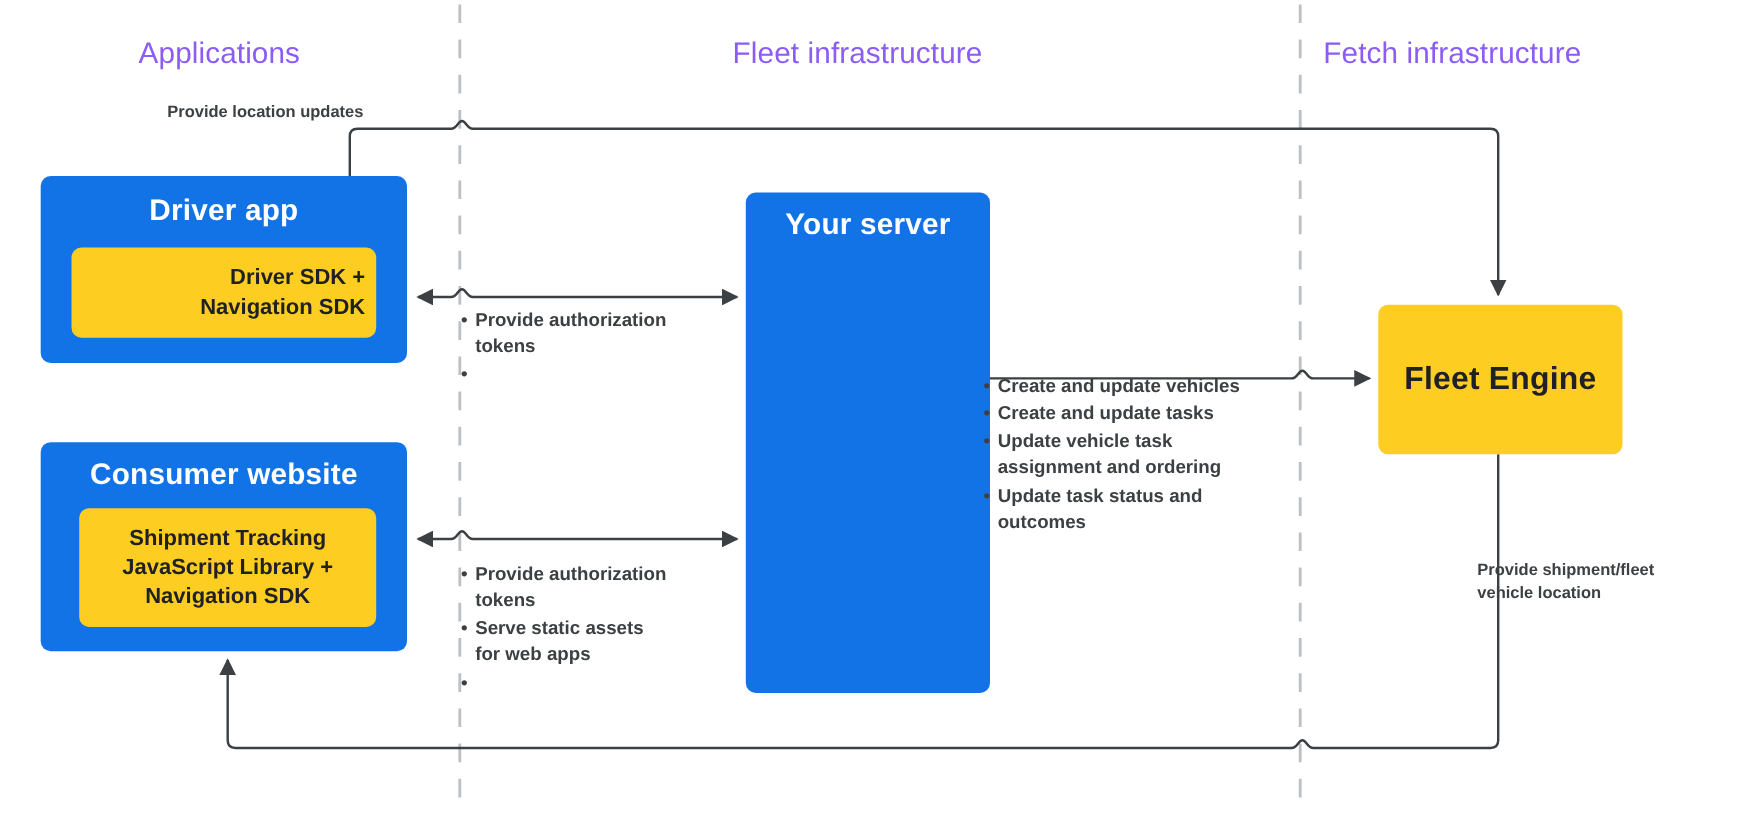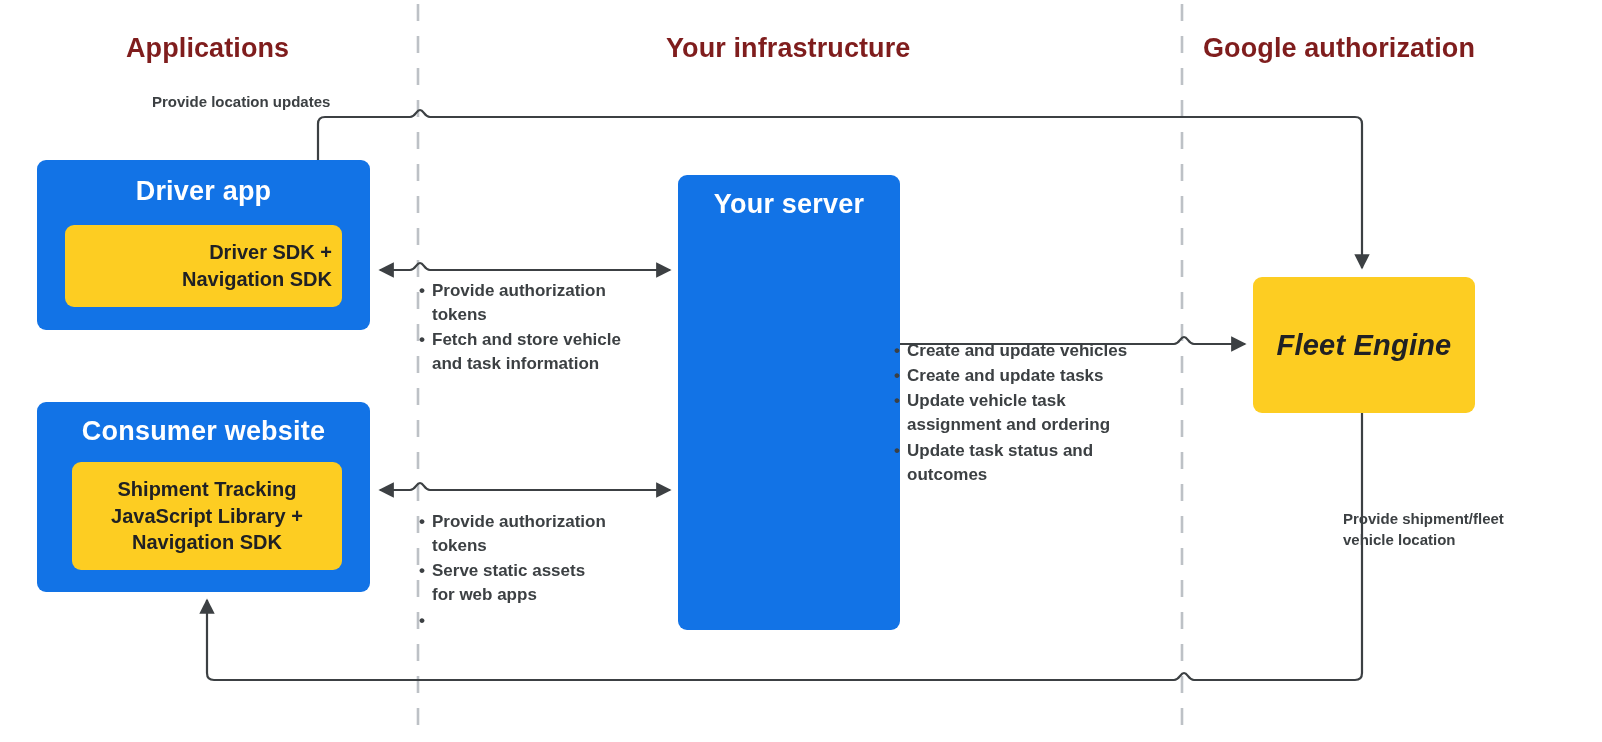"Applications" .zone-title { color: #7f1d1d -> #8b5cf6; font-weight: 700 -> 400 }
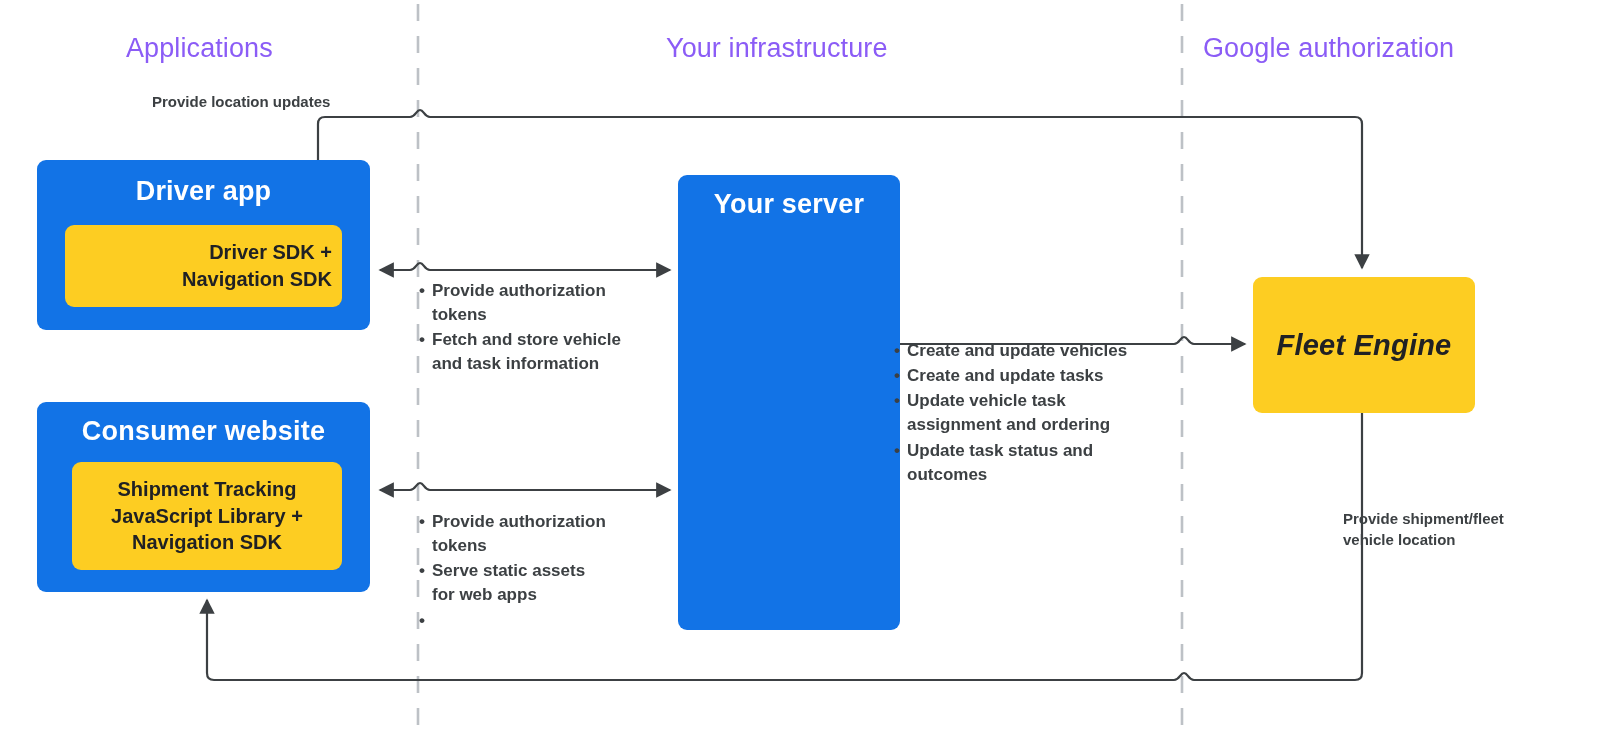"Your infrastructure" div.zone-title { text: Your -> Fleet }
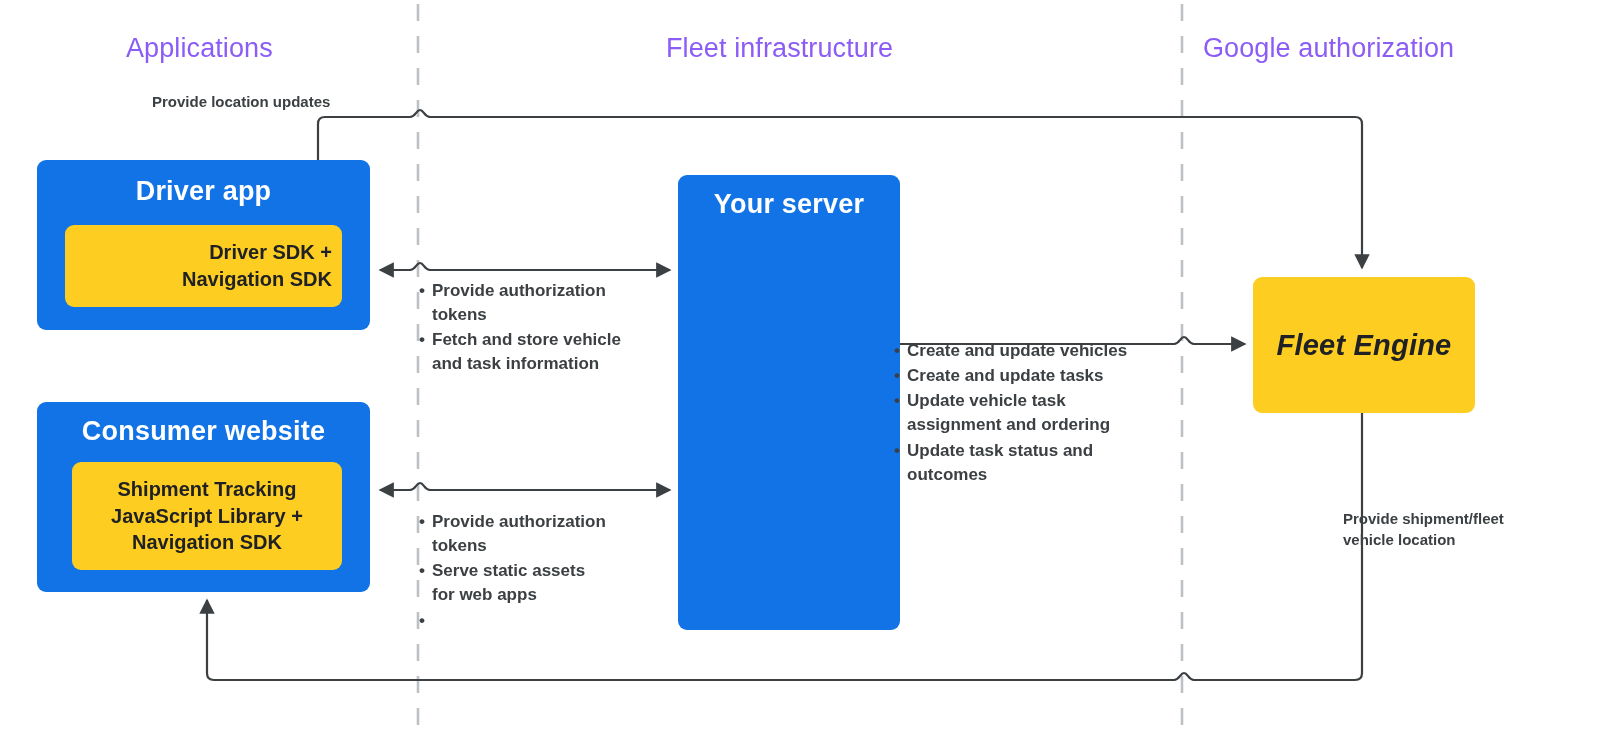"Google authorization" div.zone-title { text: Google authorization -> Fetch infrastructure }
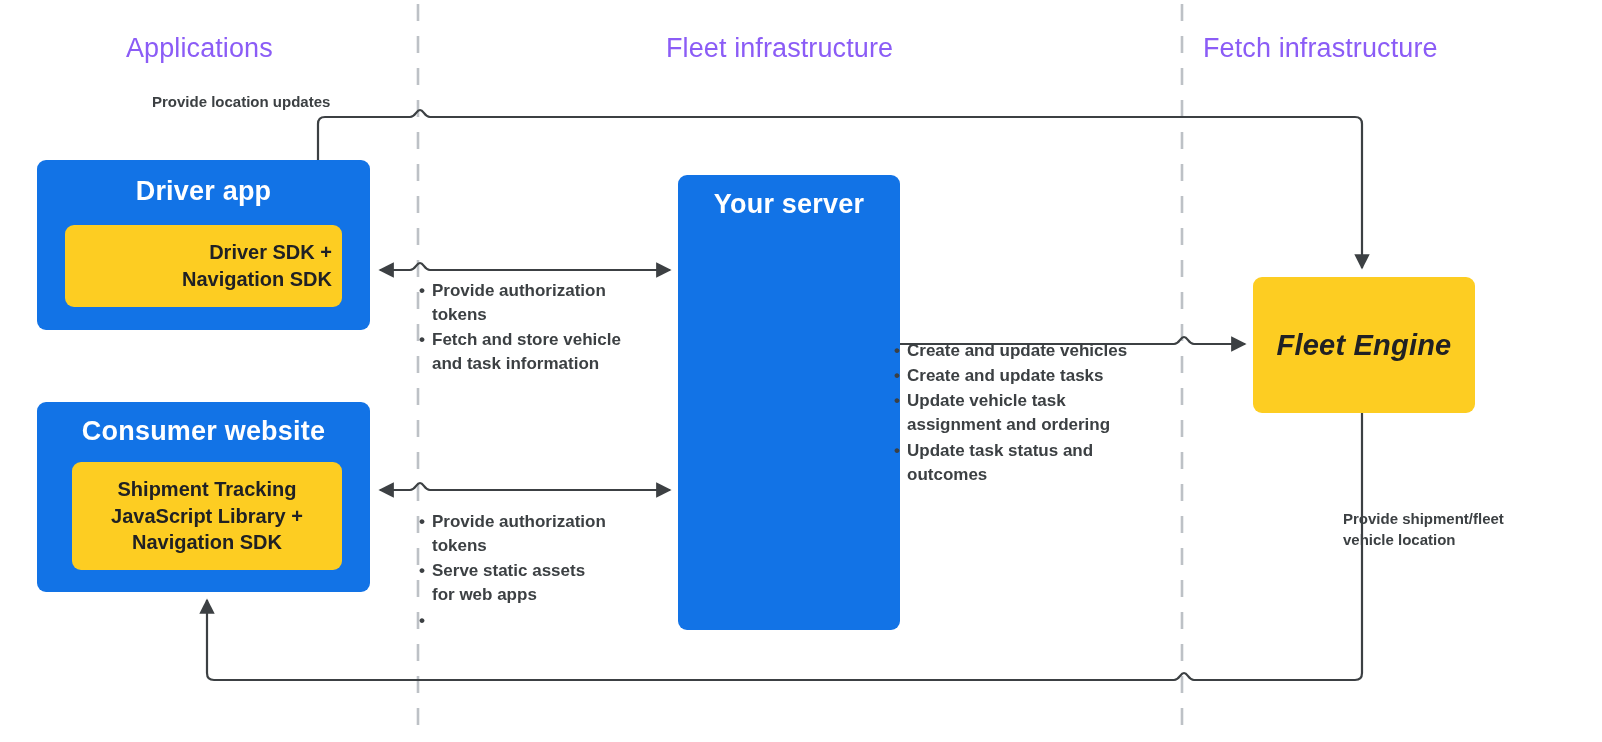"Fetch and store vehicle" span.btext { html: <span>Fetch and store vehicle and task information</span> -> none }
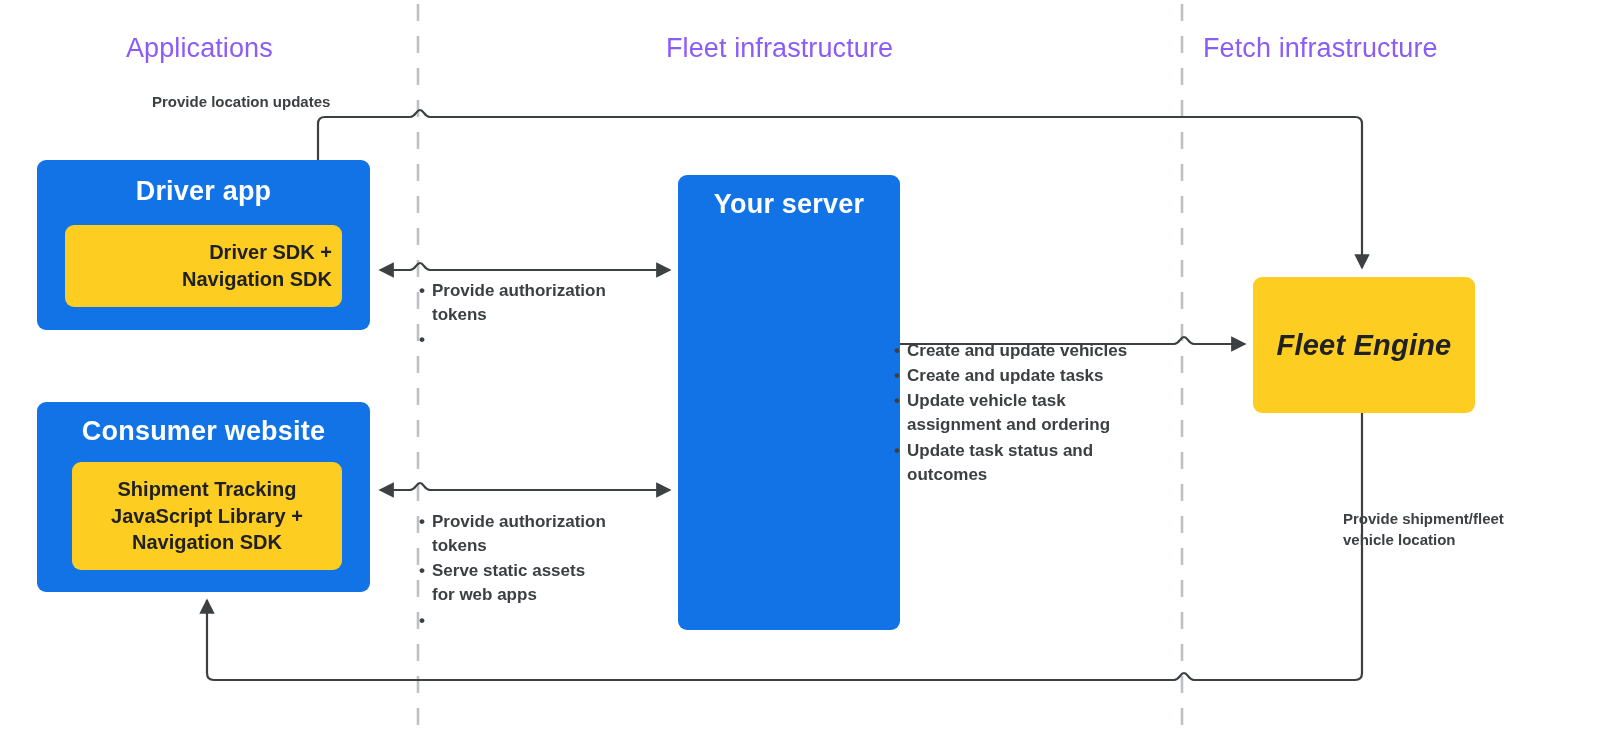"Fleet Engine" .node-yellow { font-style: italic -> none }
